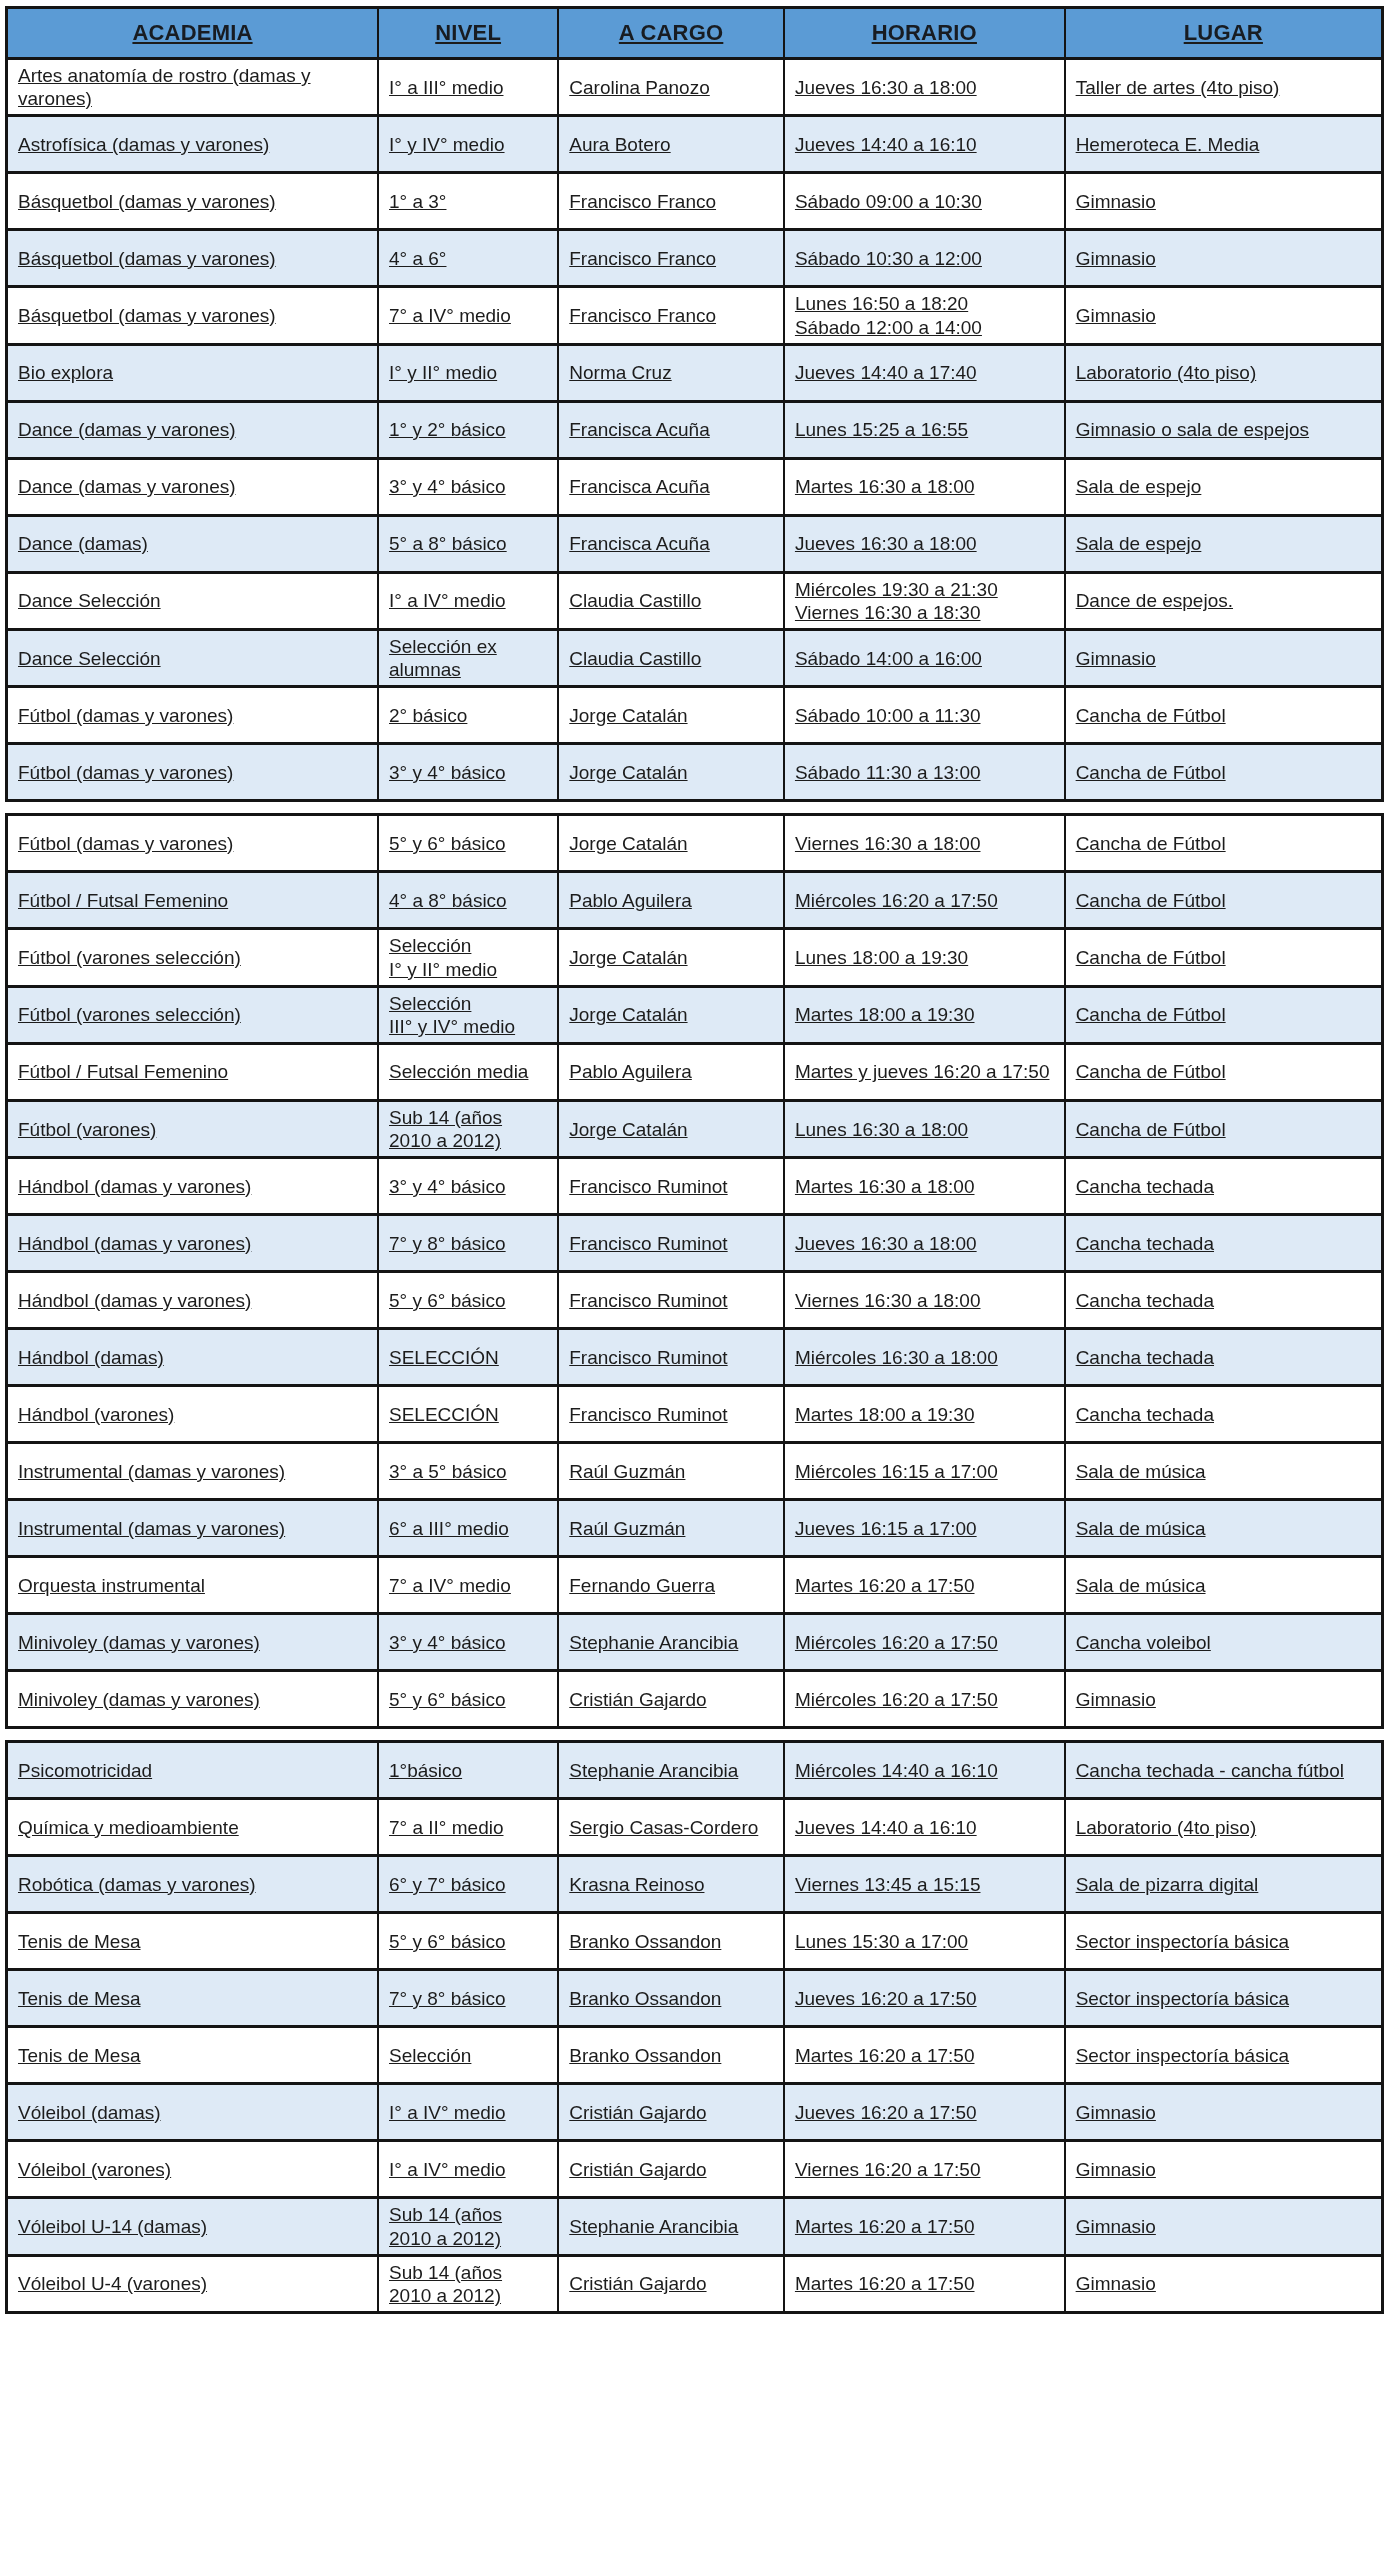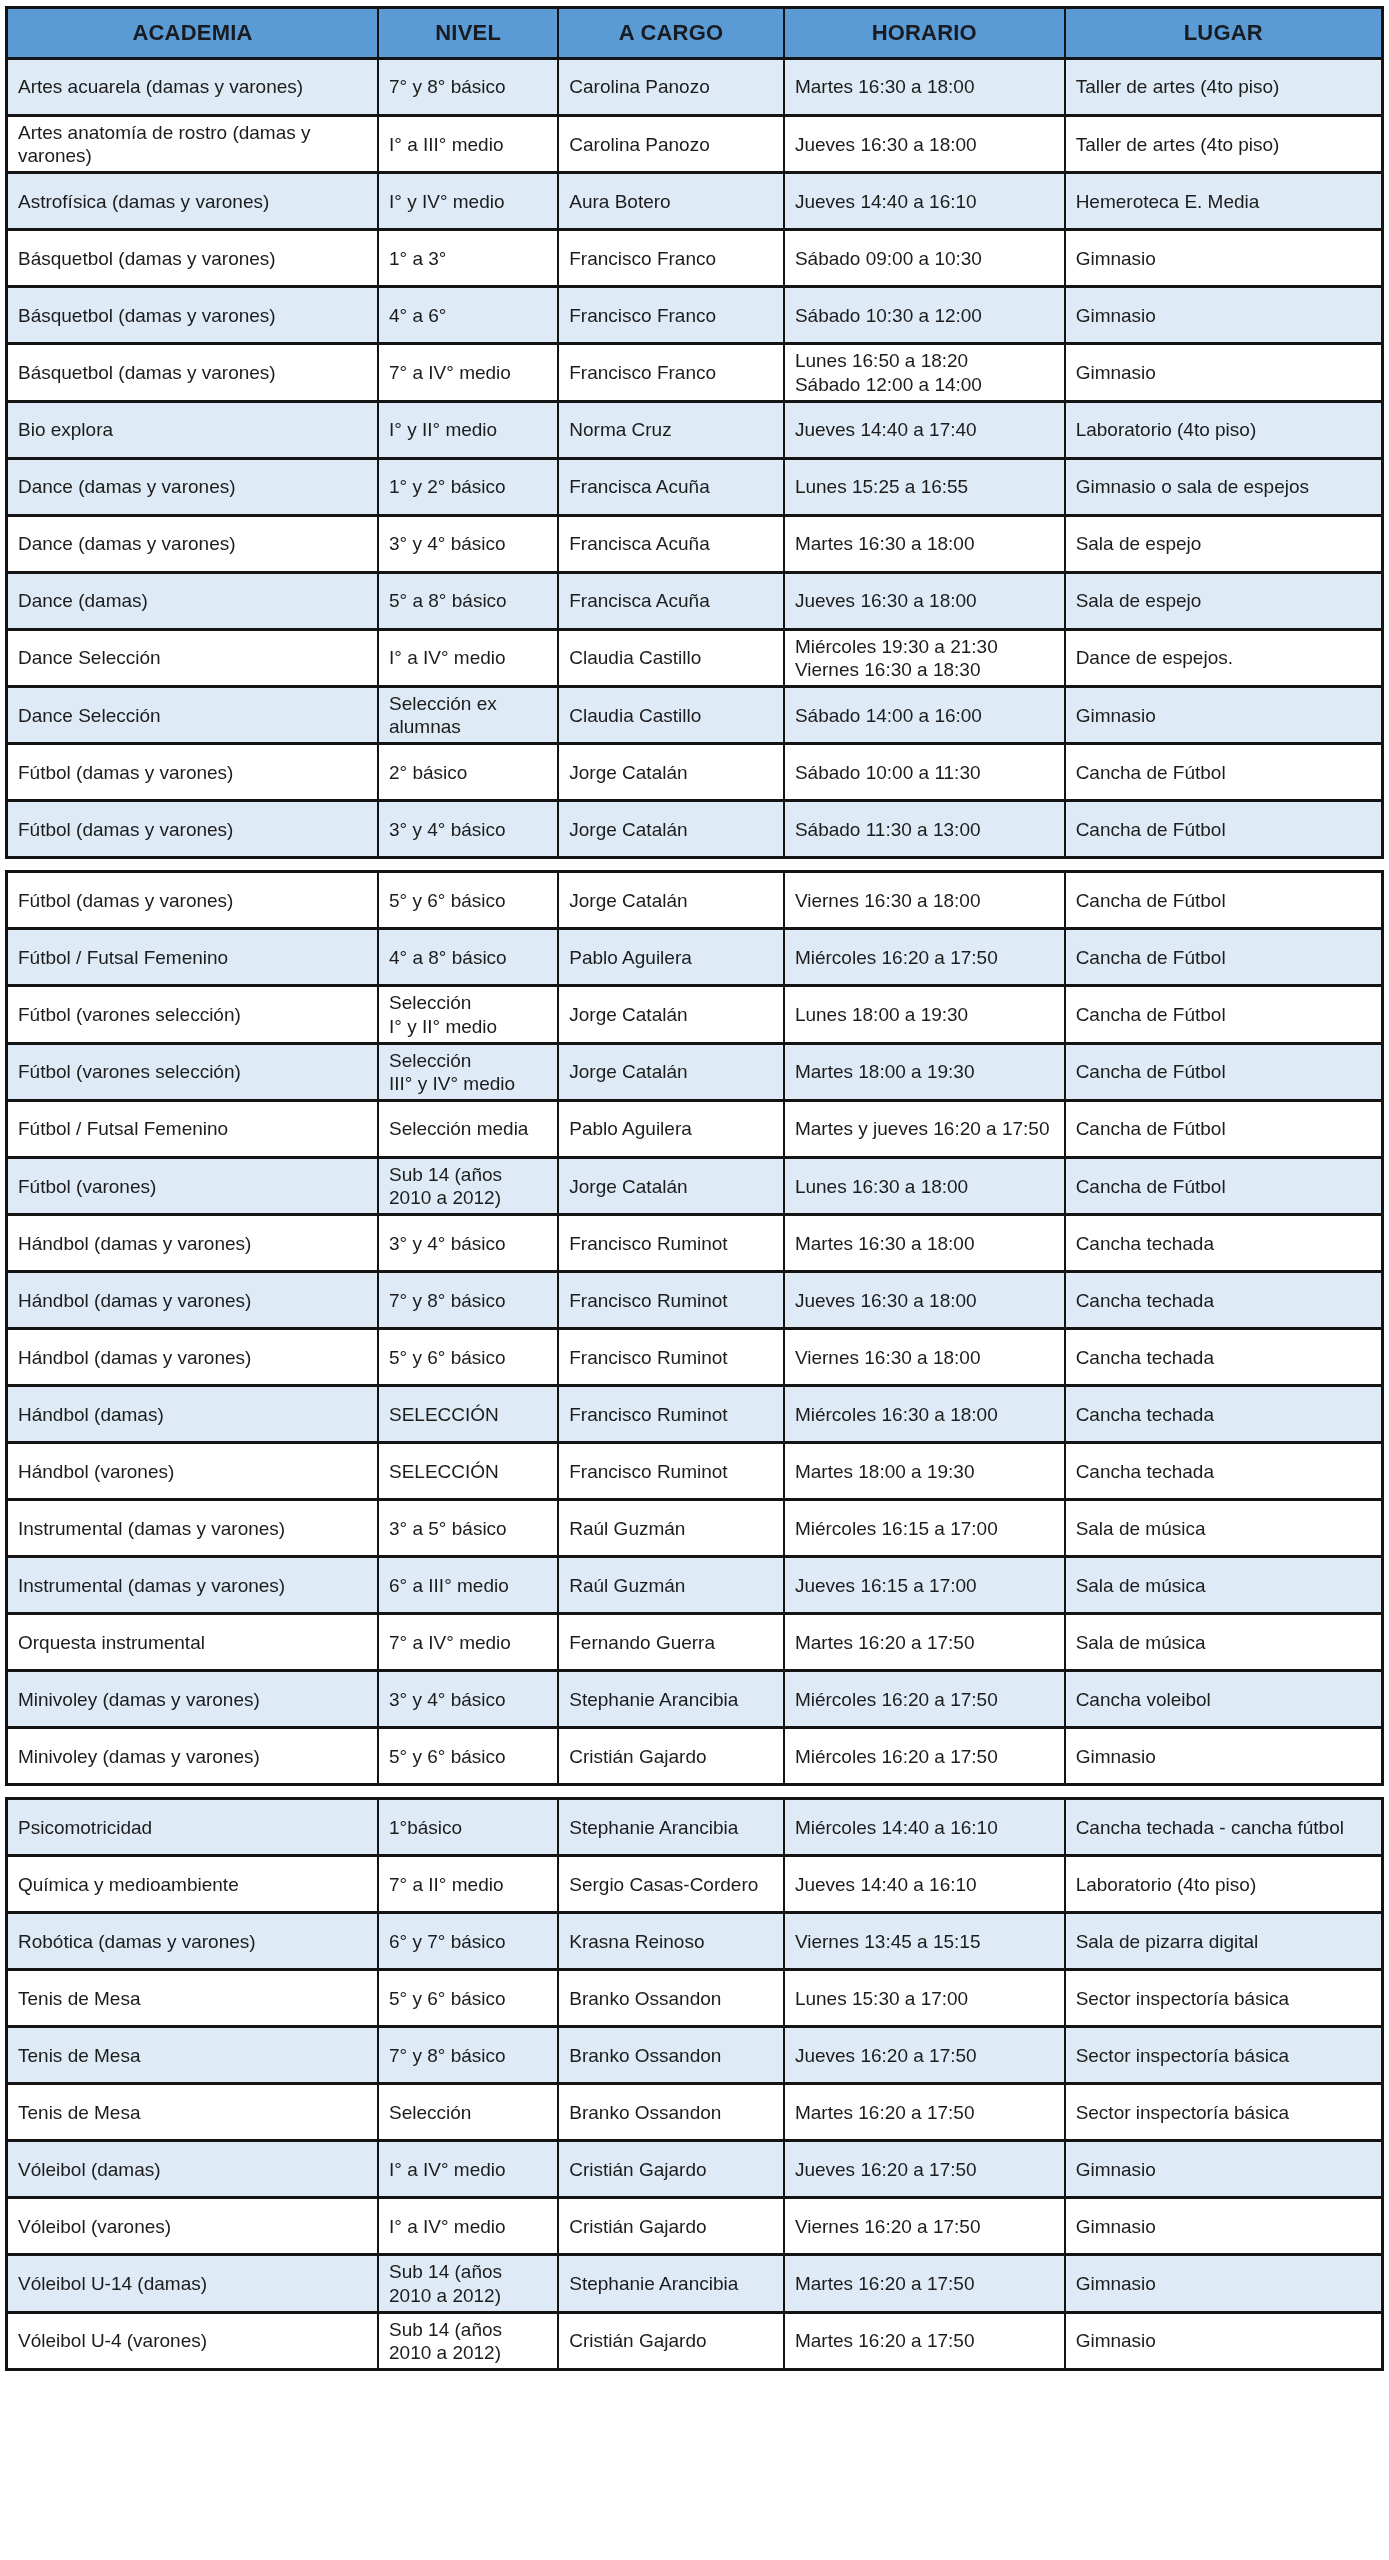"ACADEMIA" .sheet { text-decoration: none -> underline }
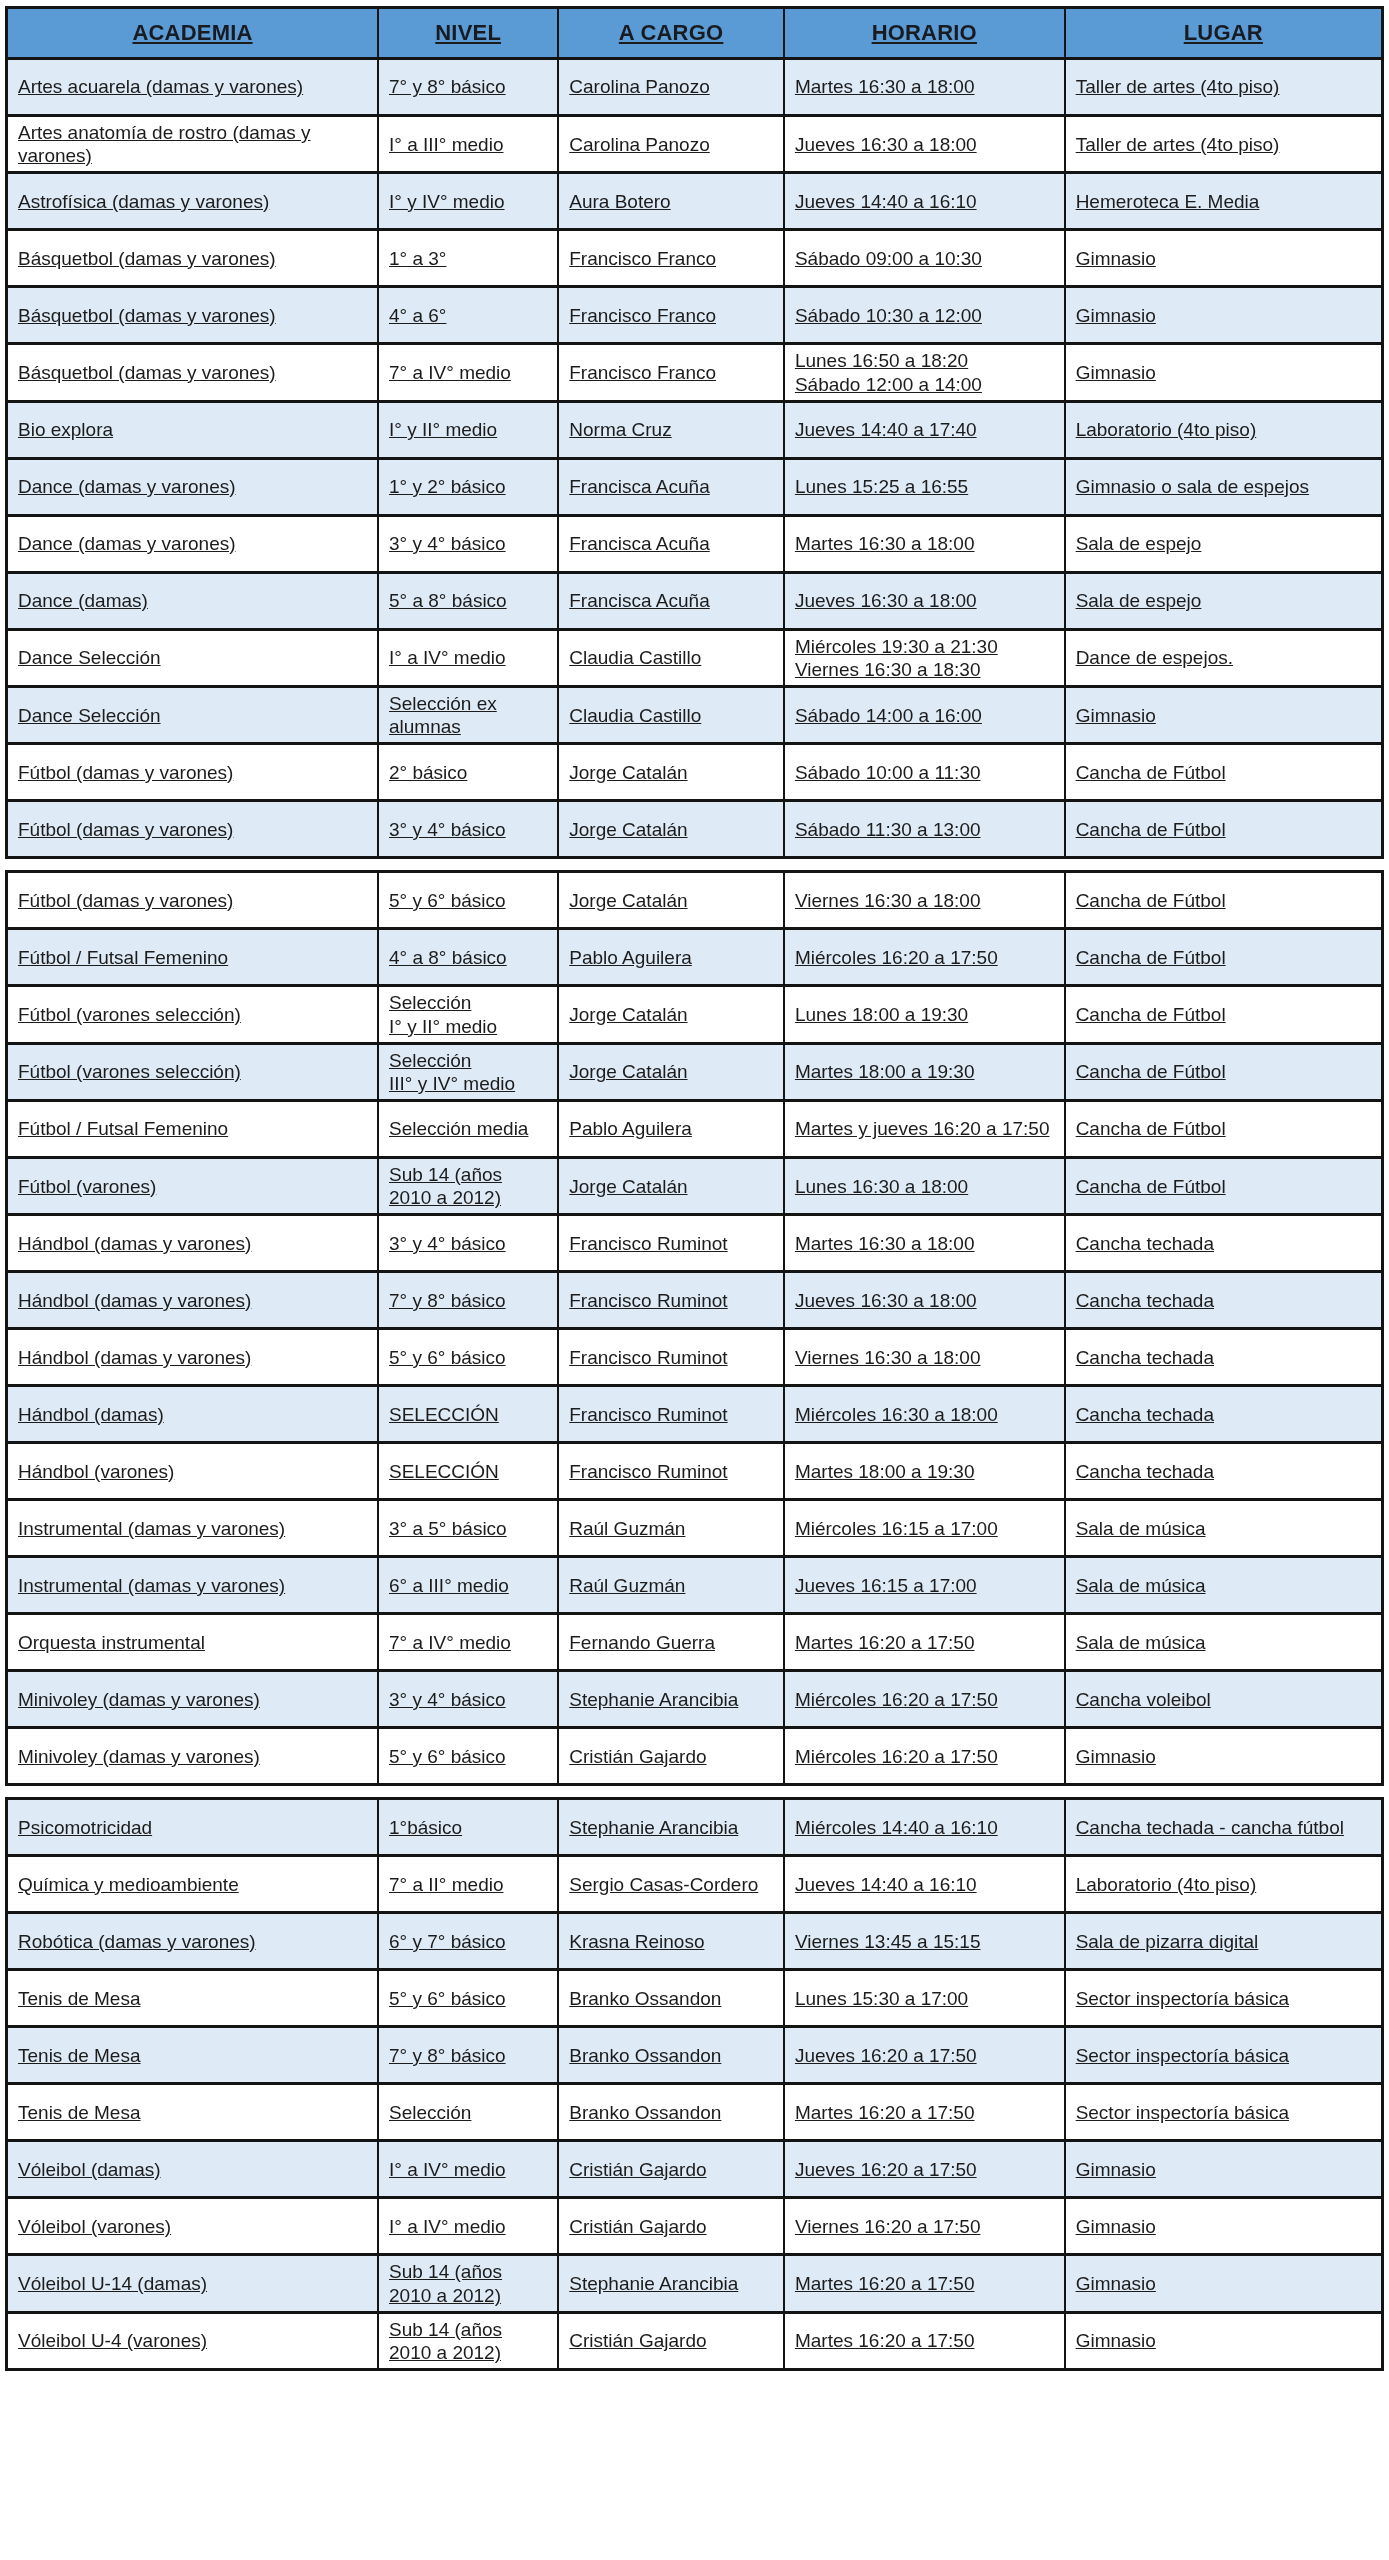"Artes acuarela (damas y varones)" tr.shade { html: <tr> <td>Artes acuarela (damas y varones)</td> <td>7° y 8° básico</td> <td>Carolina Panozo</td> <td>Martes 16:30 a 18:00</td> <td>Taller de artes (4to piso)</td> </tr> -> none }
